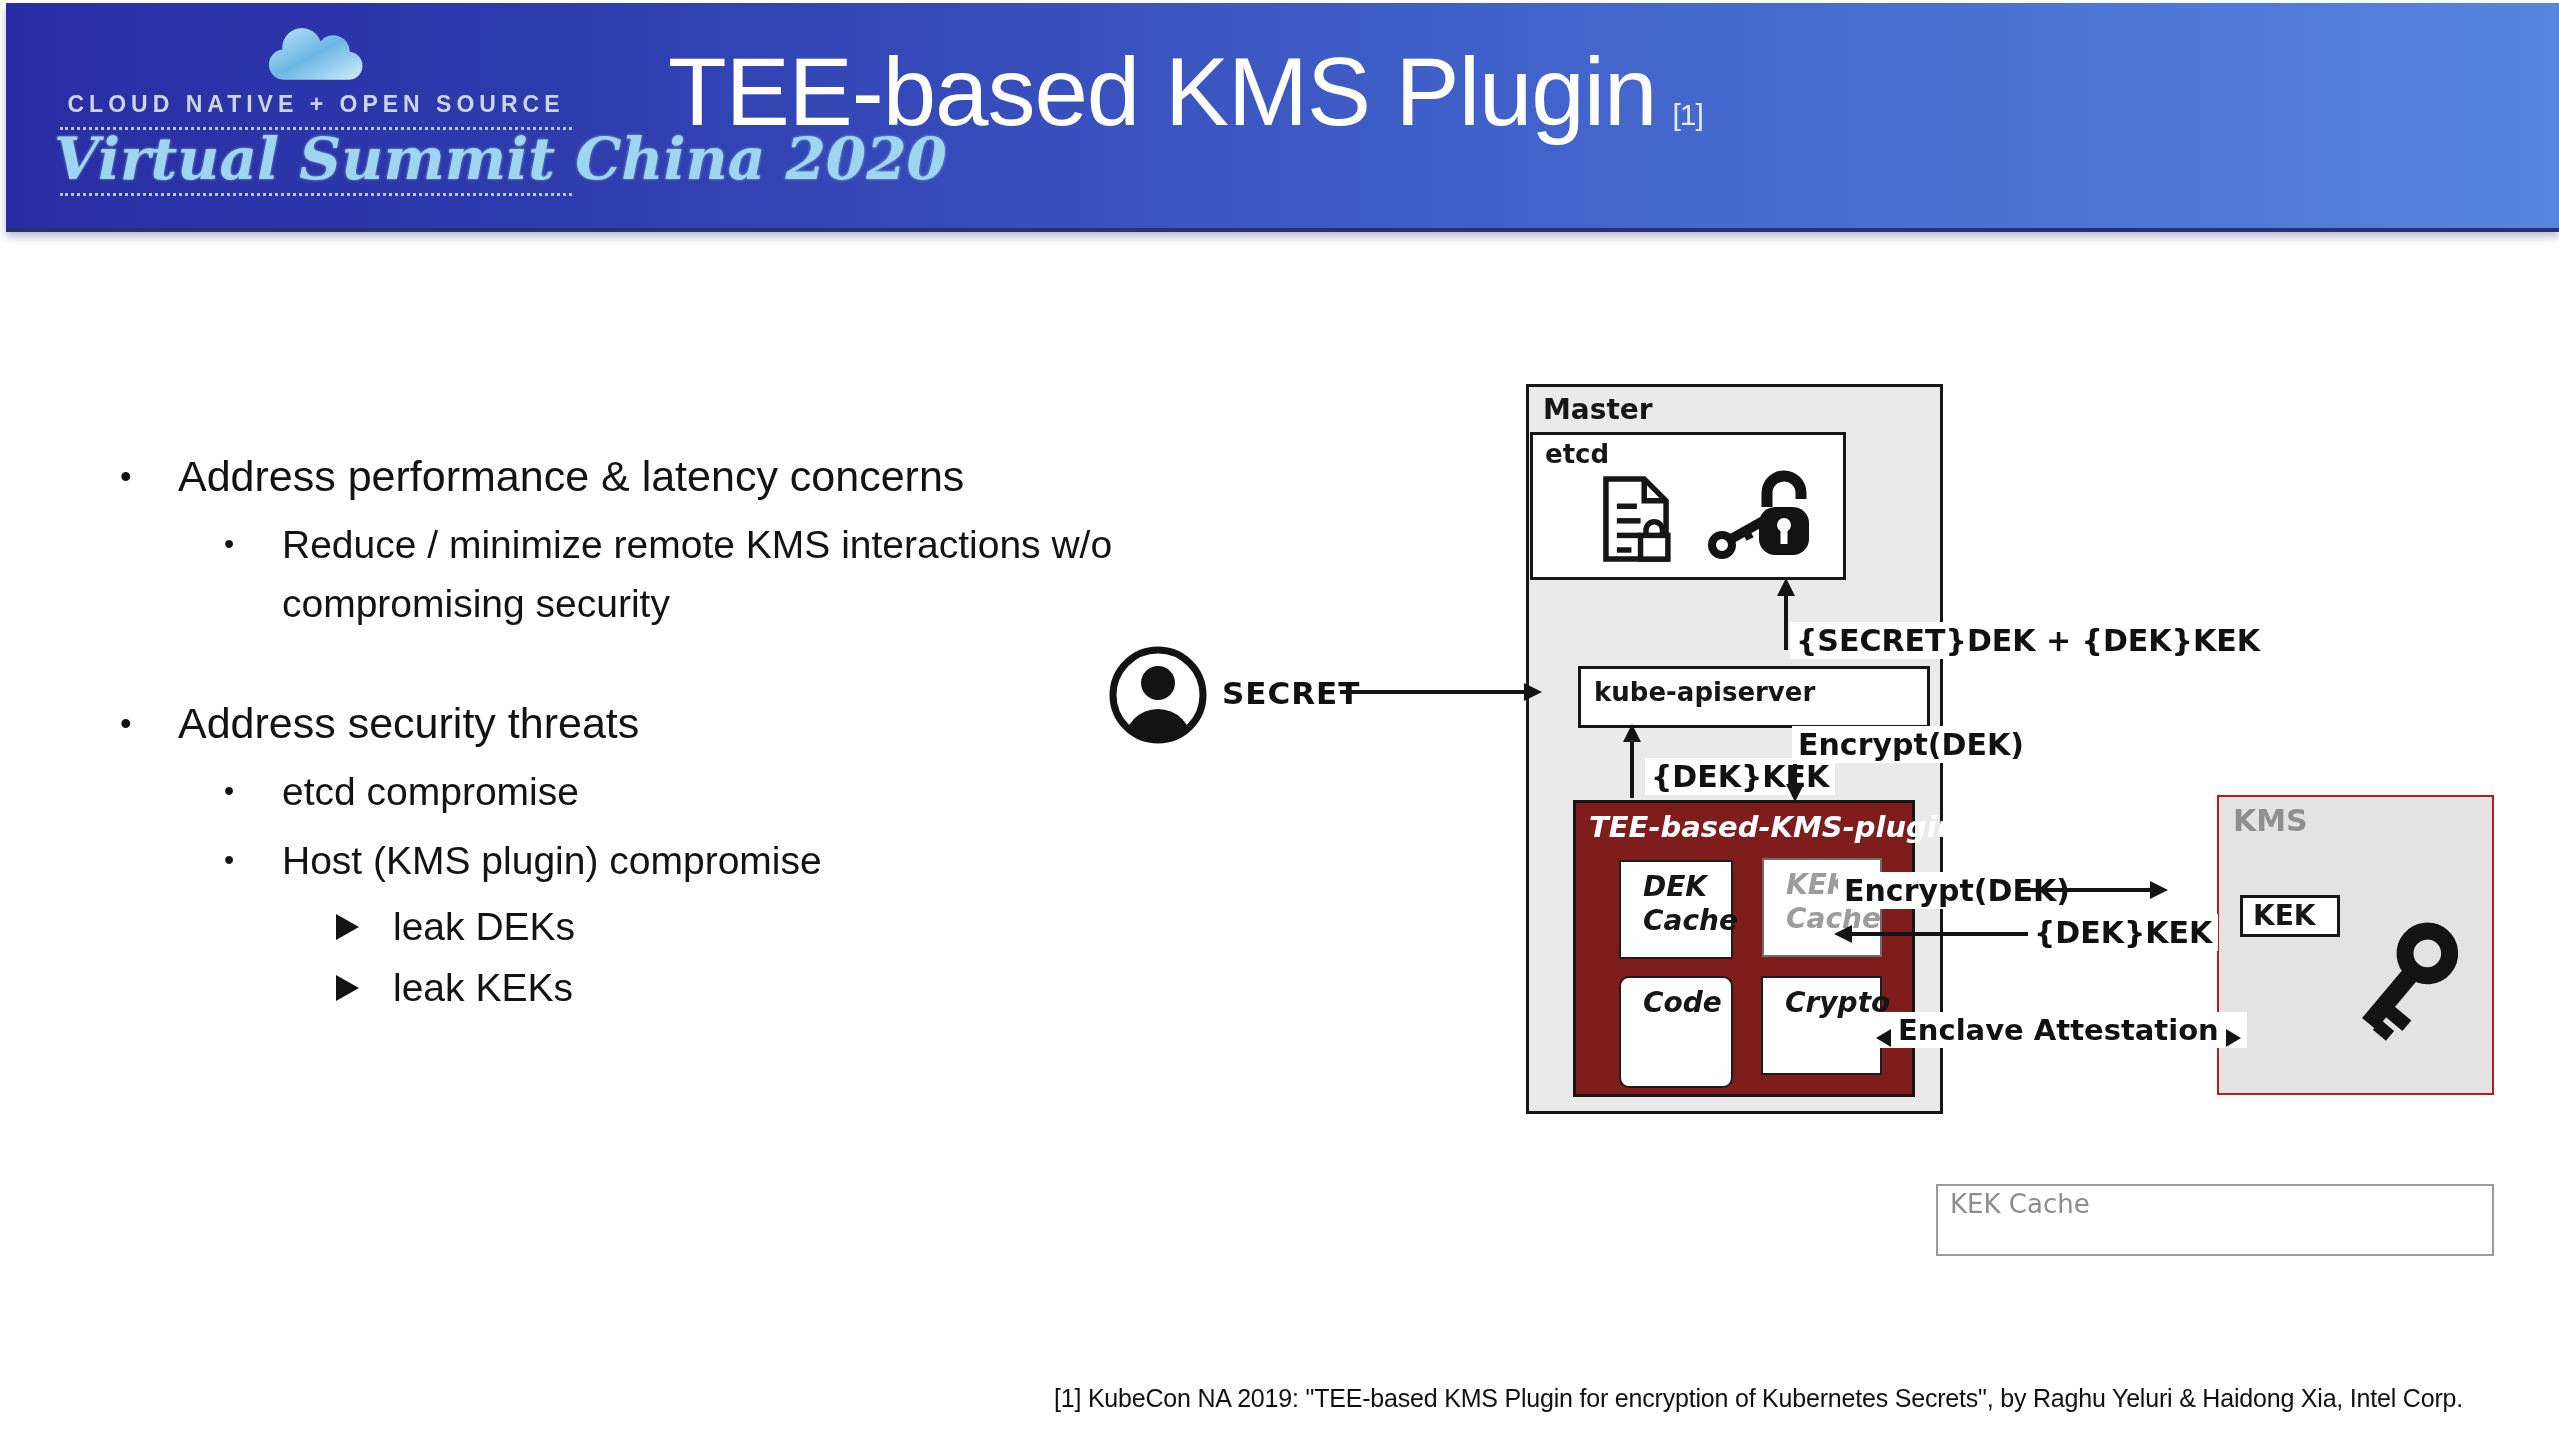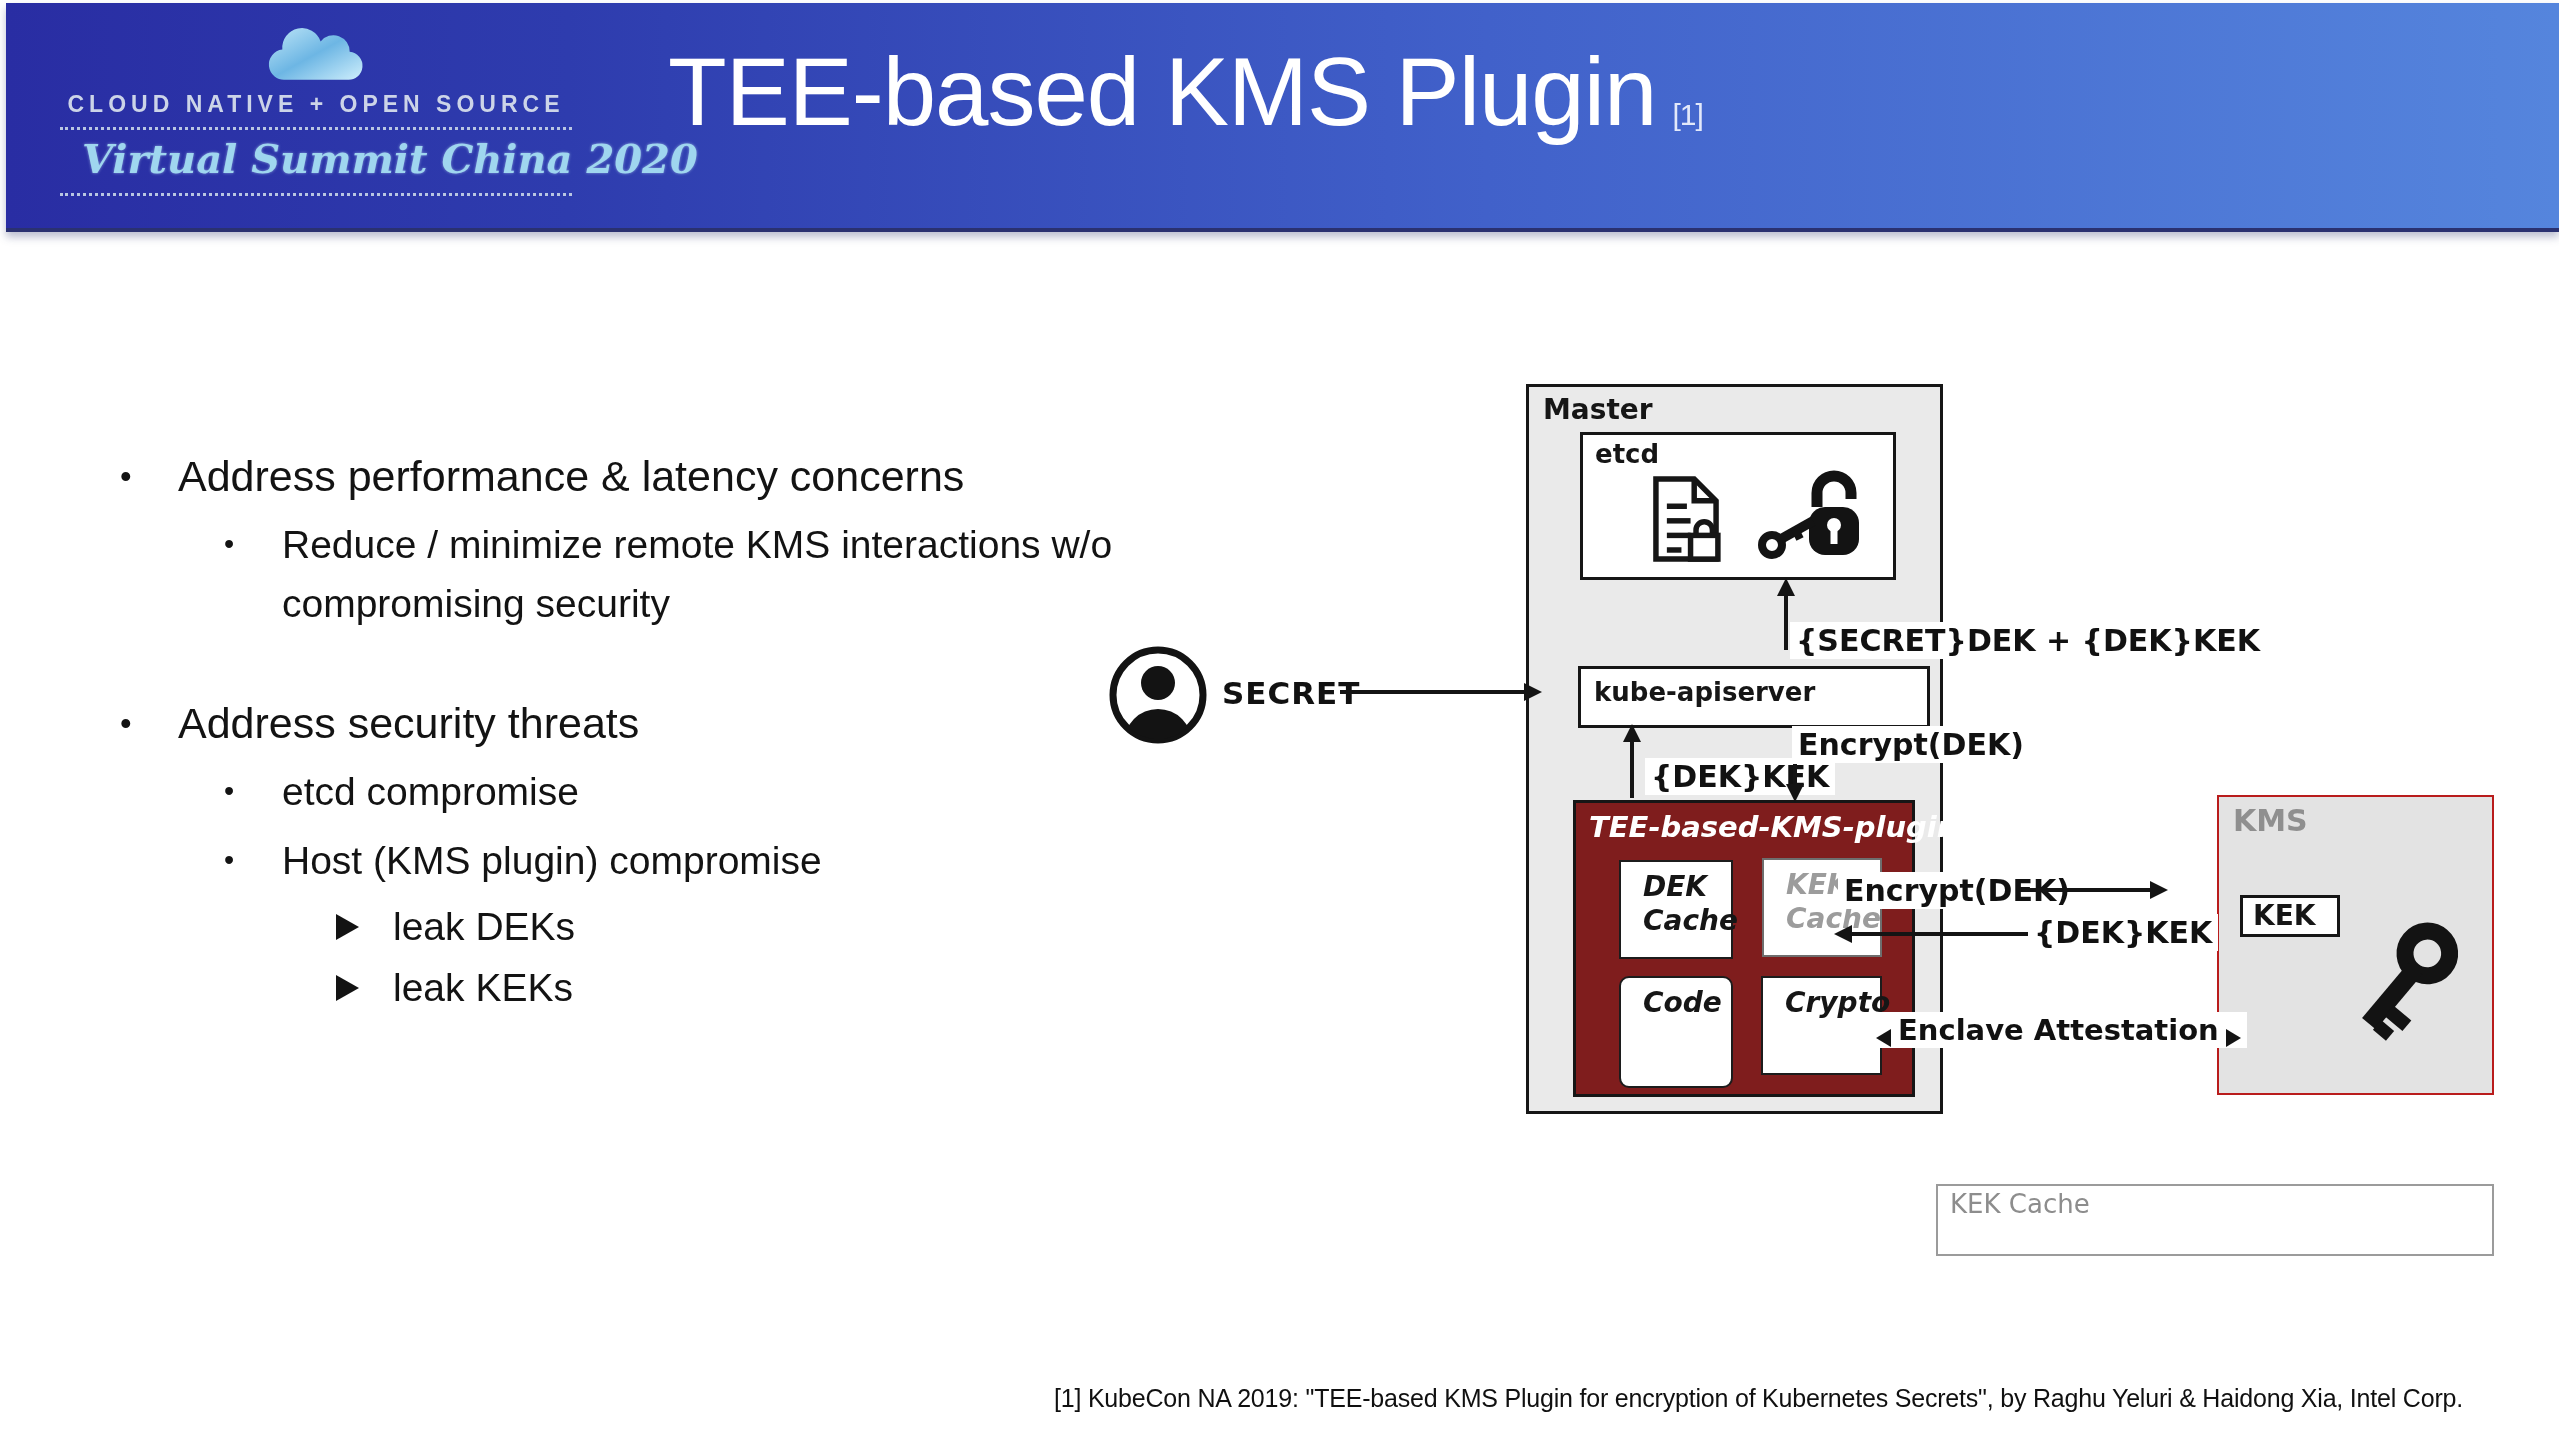"Virtual Summit China 2020" .logo-line2 { font-size: 40px -> 58px; margin-left: 28px -> none }
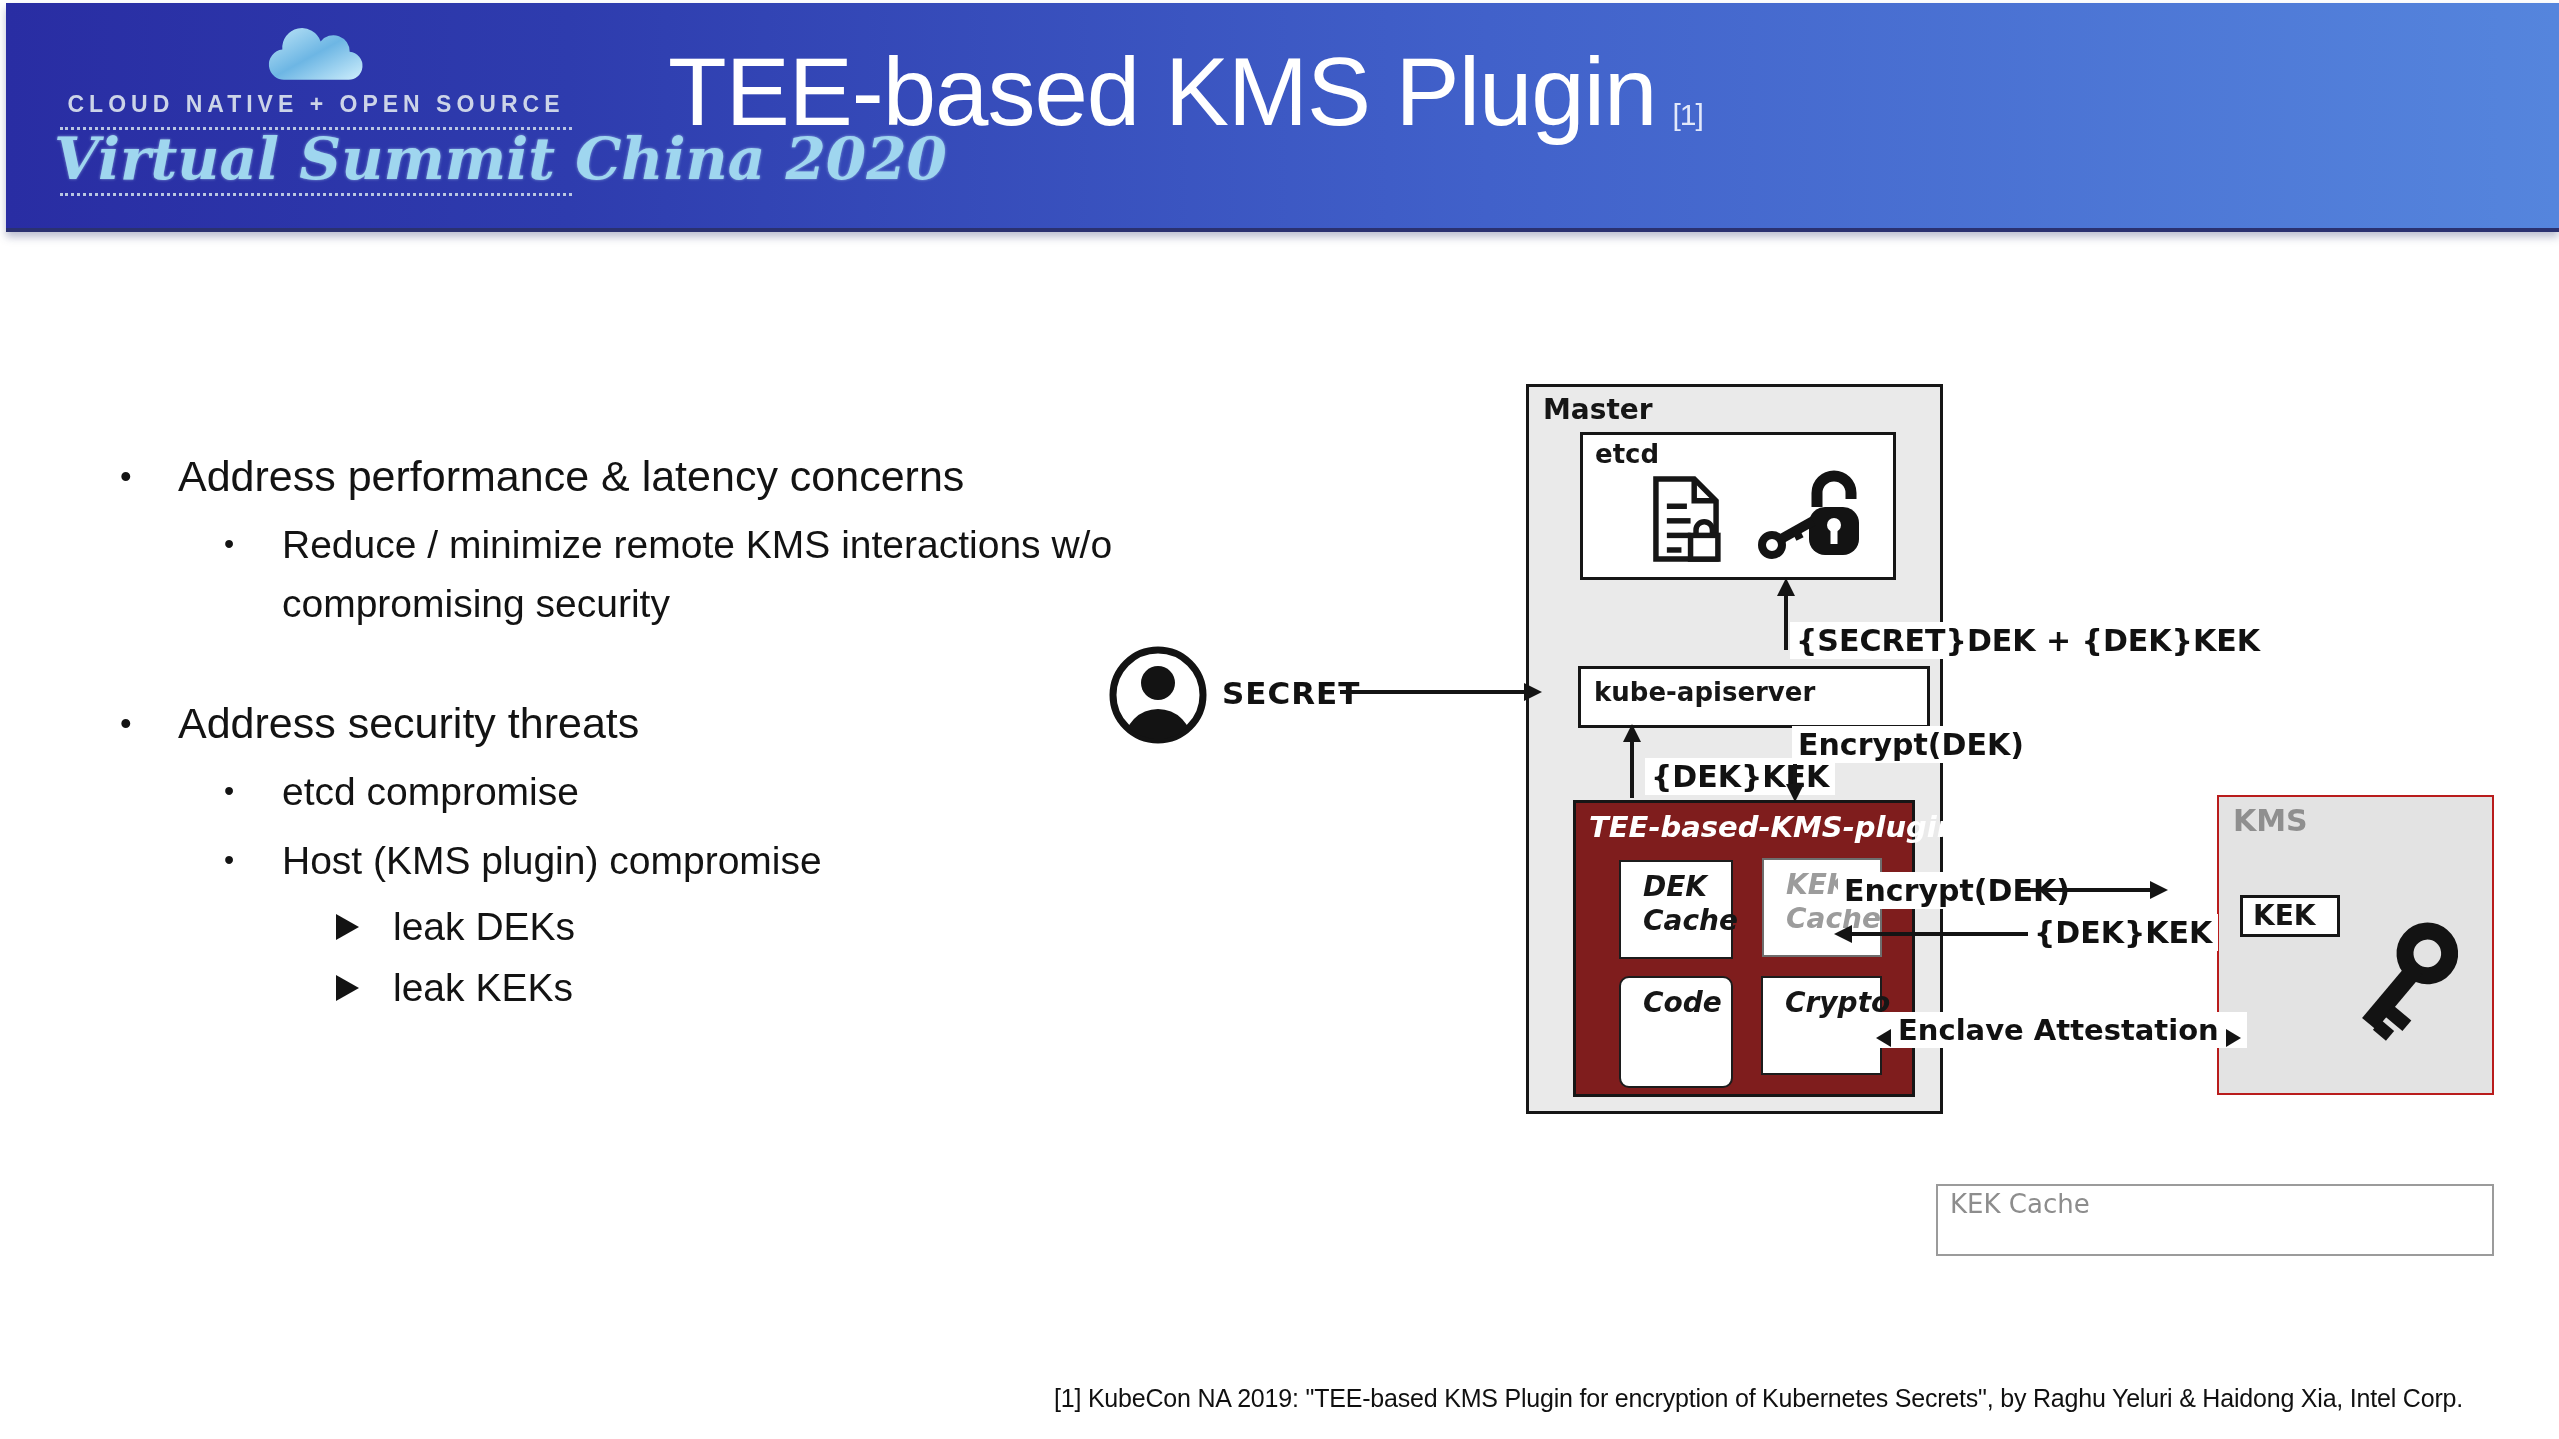"etcd" .etcd { left: 1532px -> 1482px }
